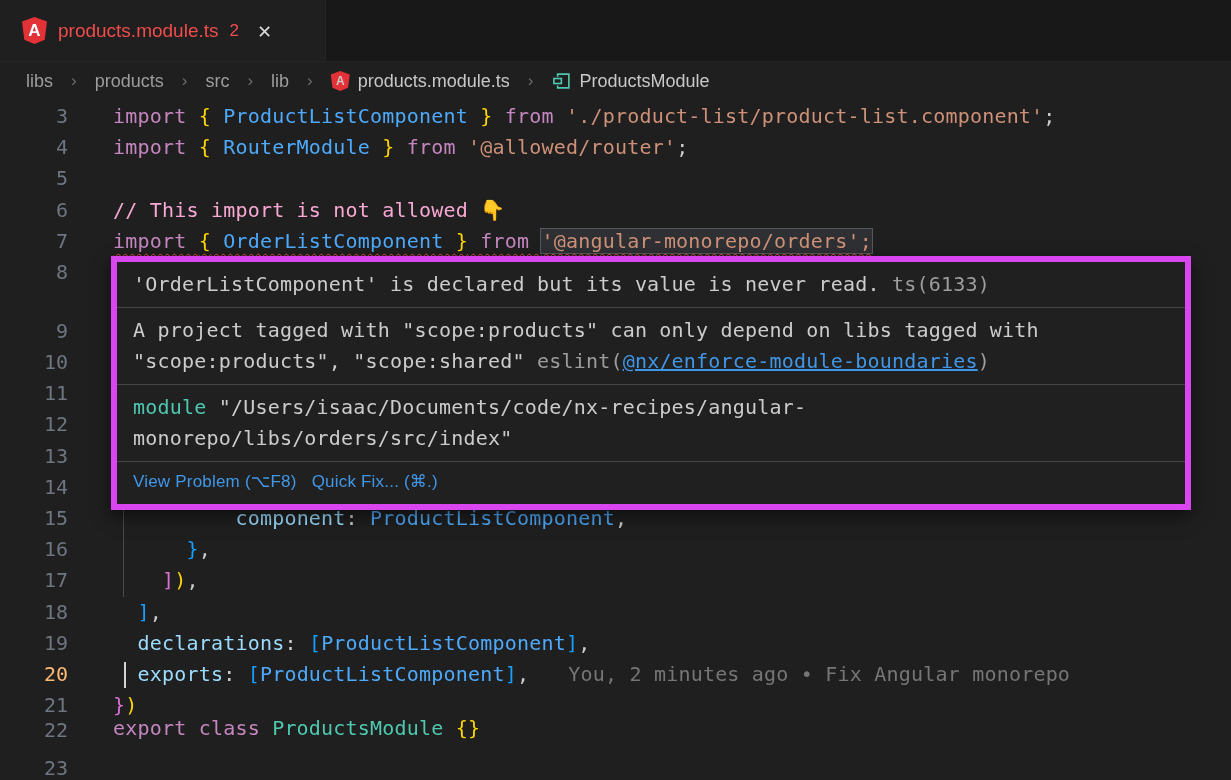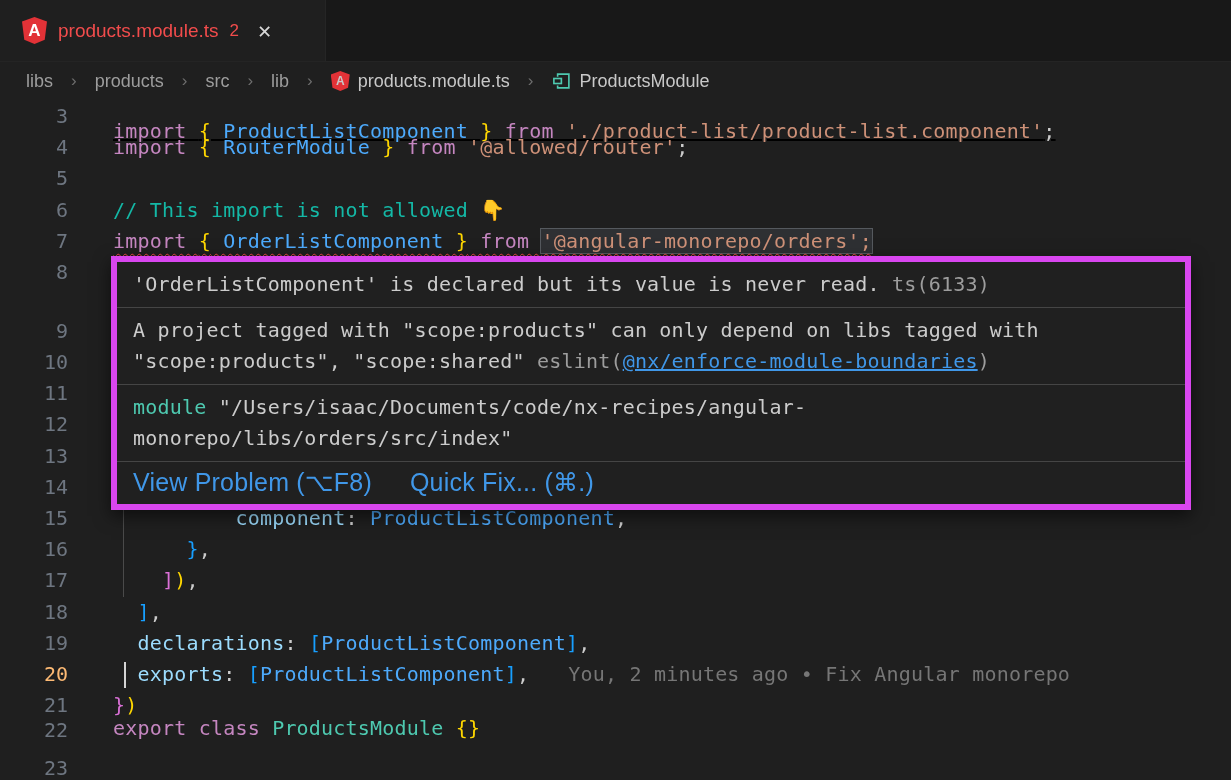"import { ProductListComponent } from" div.code-row { text-decoration: underline -> none; top: 16px -> 1px }
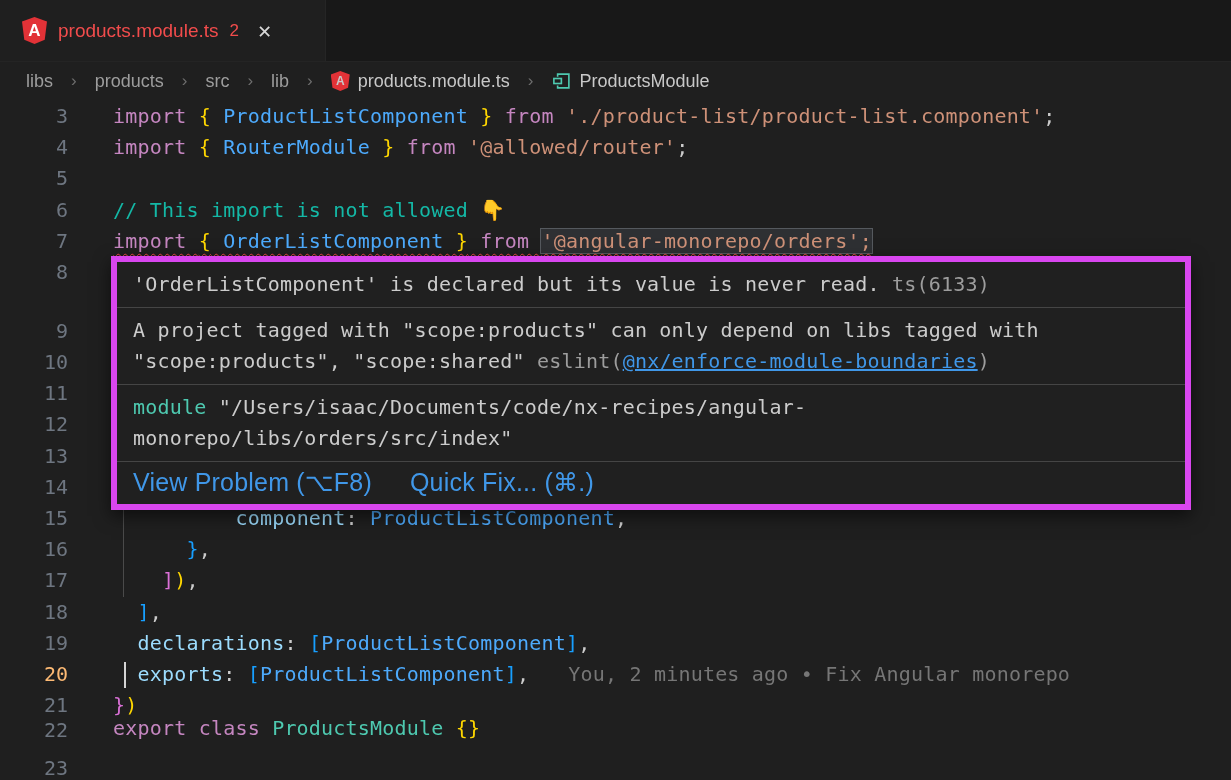"// This import is not" .tk-cmt { color: #14b8a6 -> #f9a8d4 }
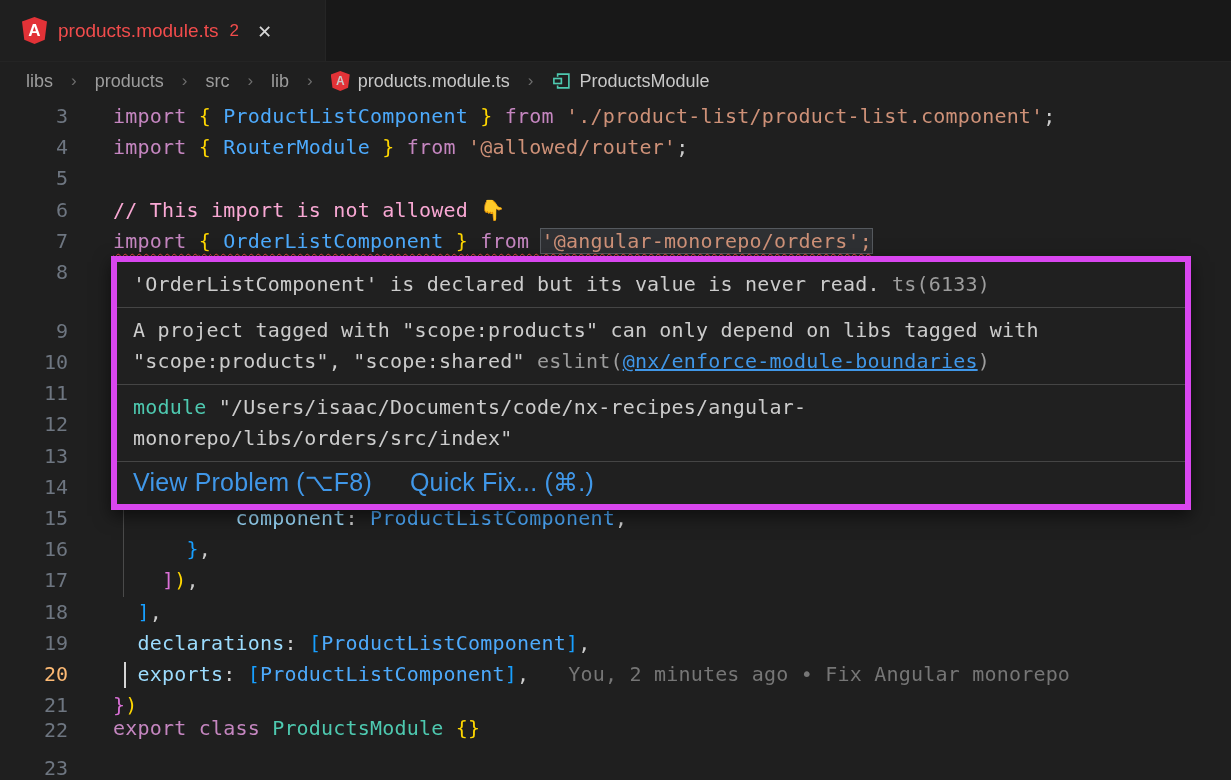"View Problem (⌥F8)" .popup-footer { font-size: 25px -> 17px; gap: 38px -> 15px }
